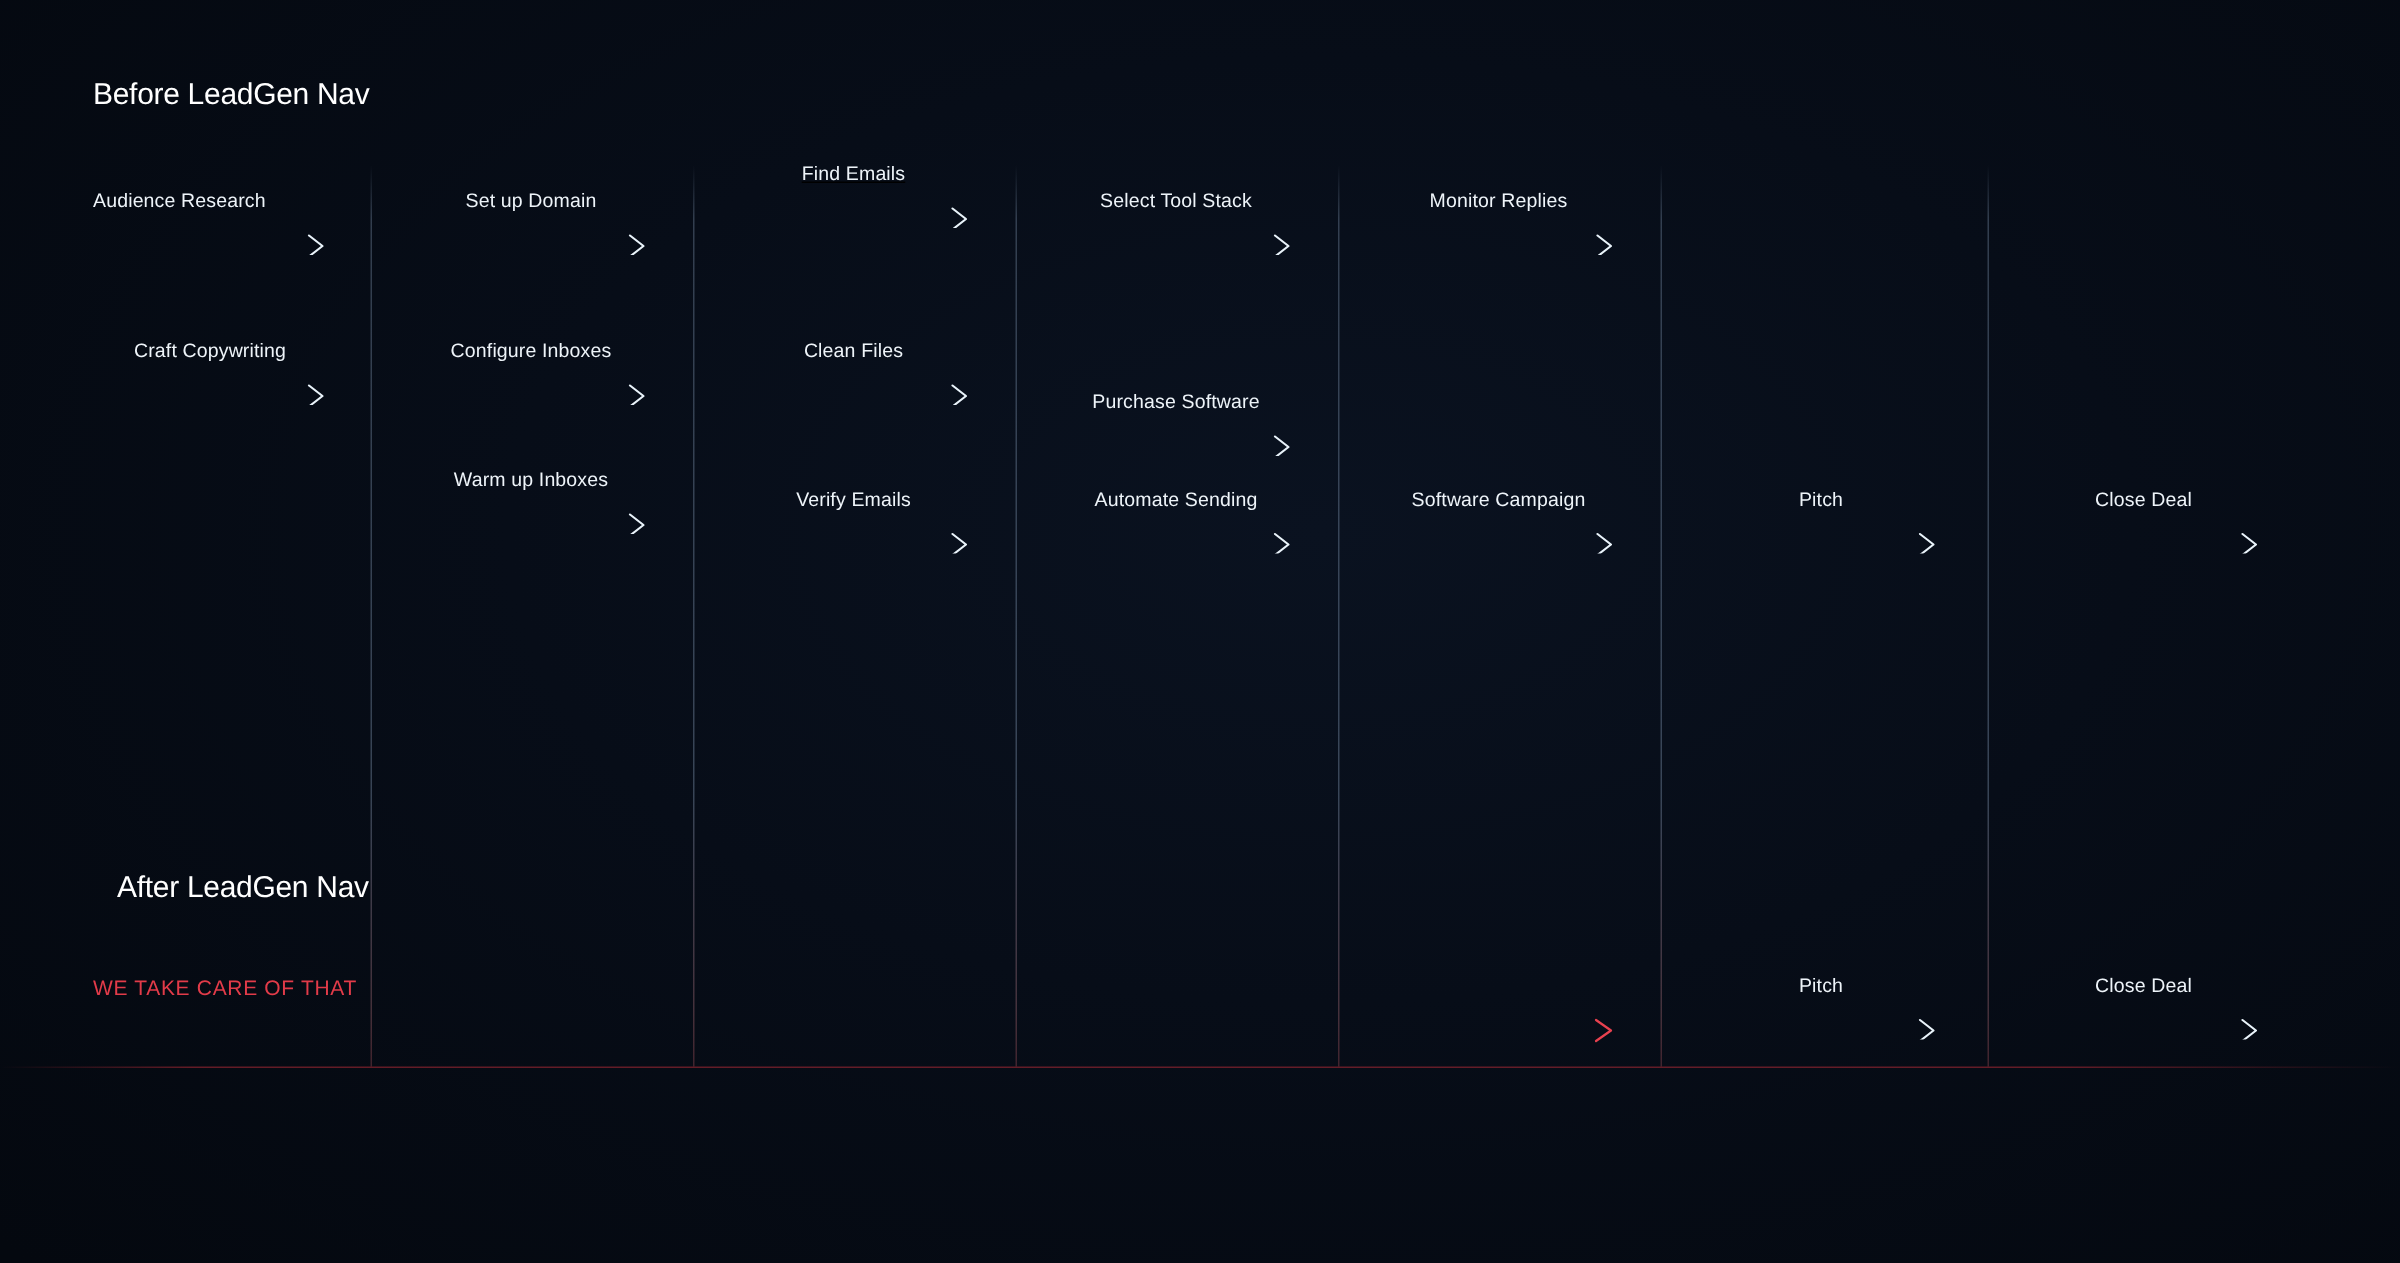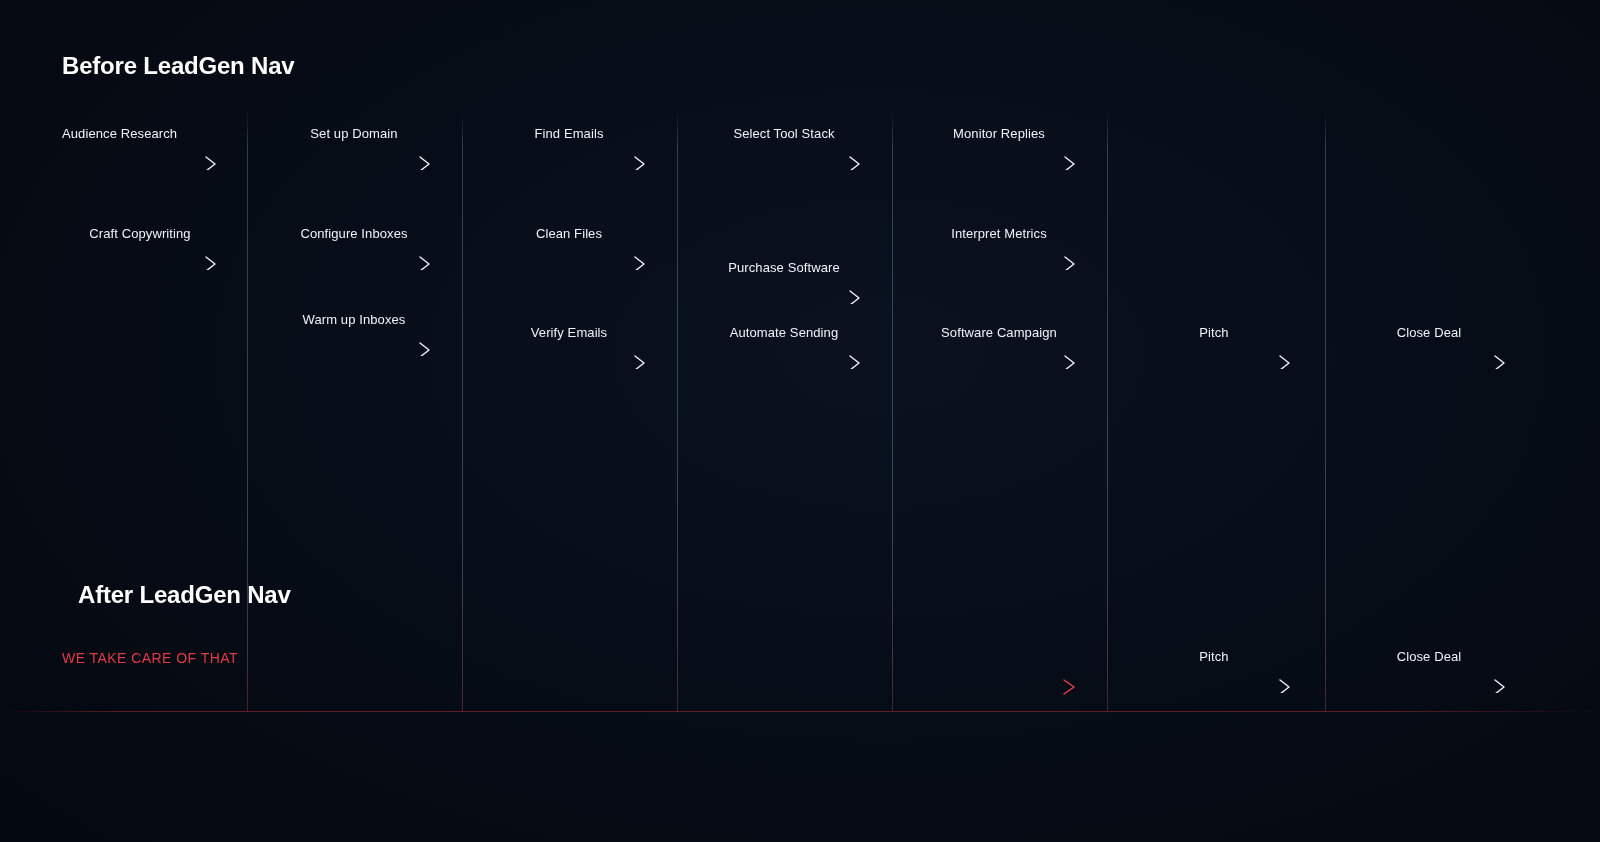"Before LeadGen Nav" .heading { font-size: 24px -> 20px; font-weight: 700 -> 400 }
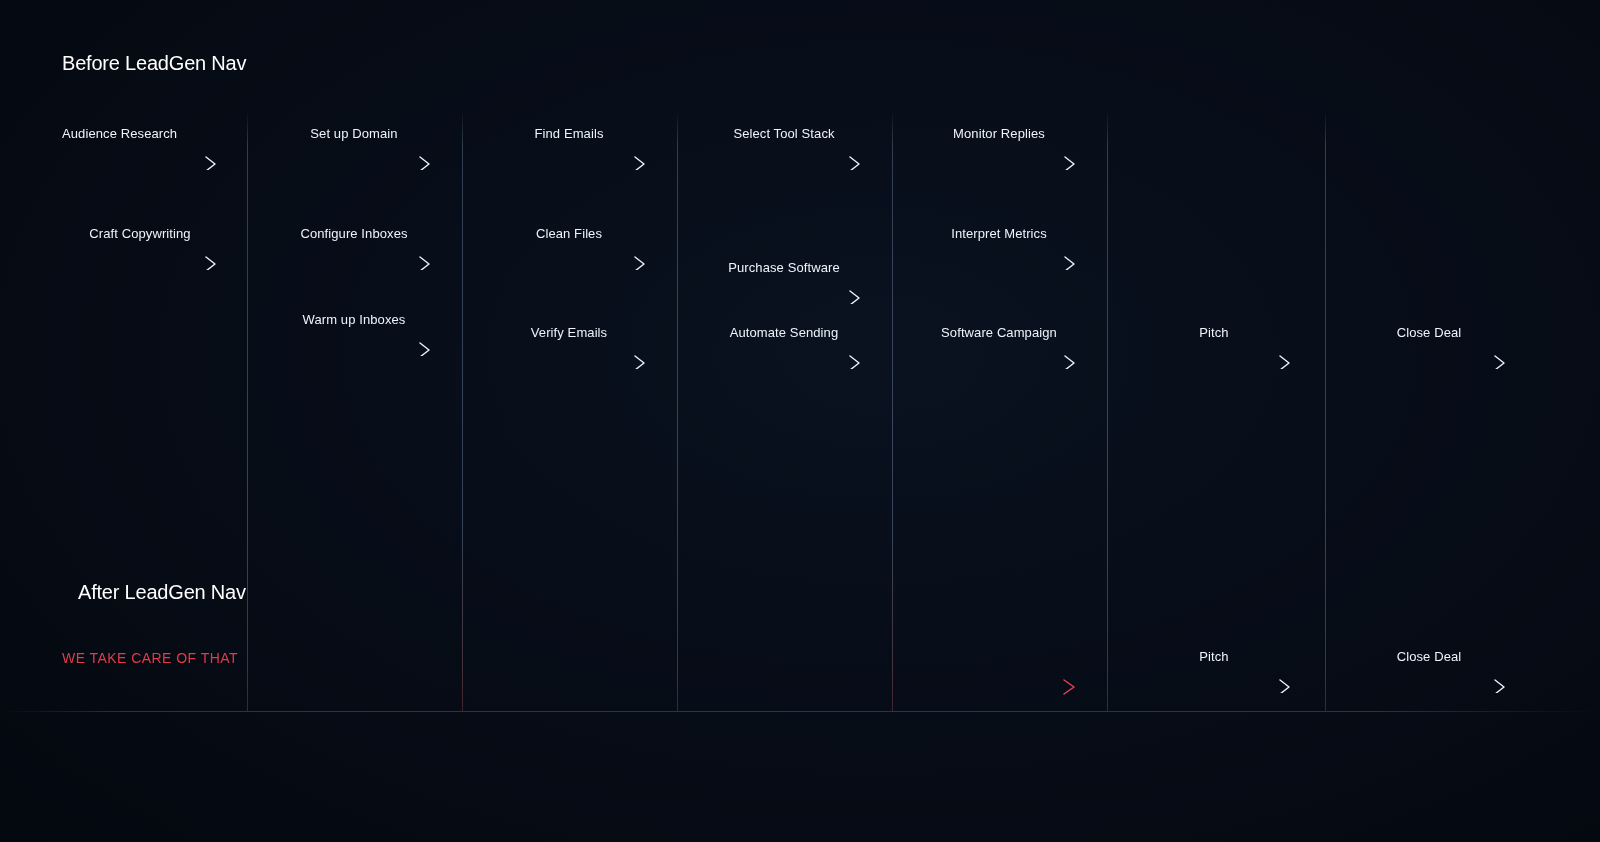"Find Emails" div.step { text-decoration: none -> underline; top: 126px -> 108px }
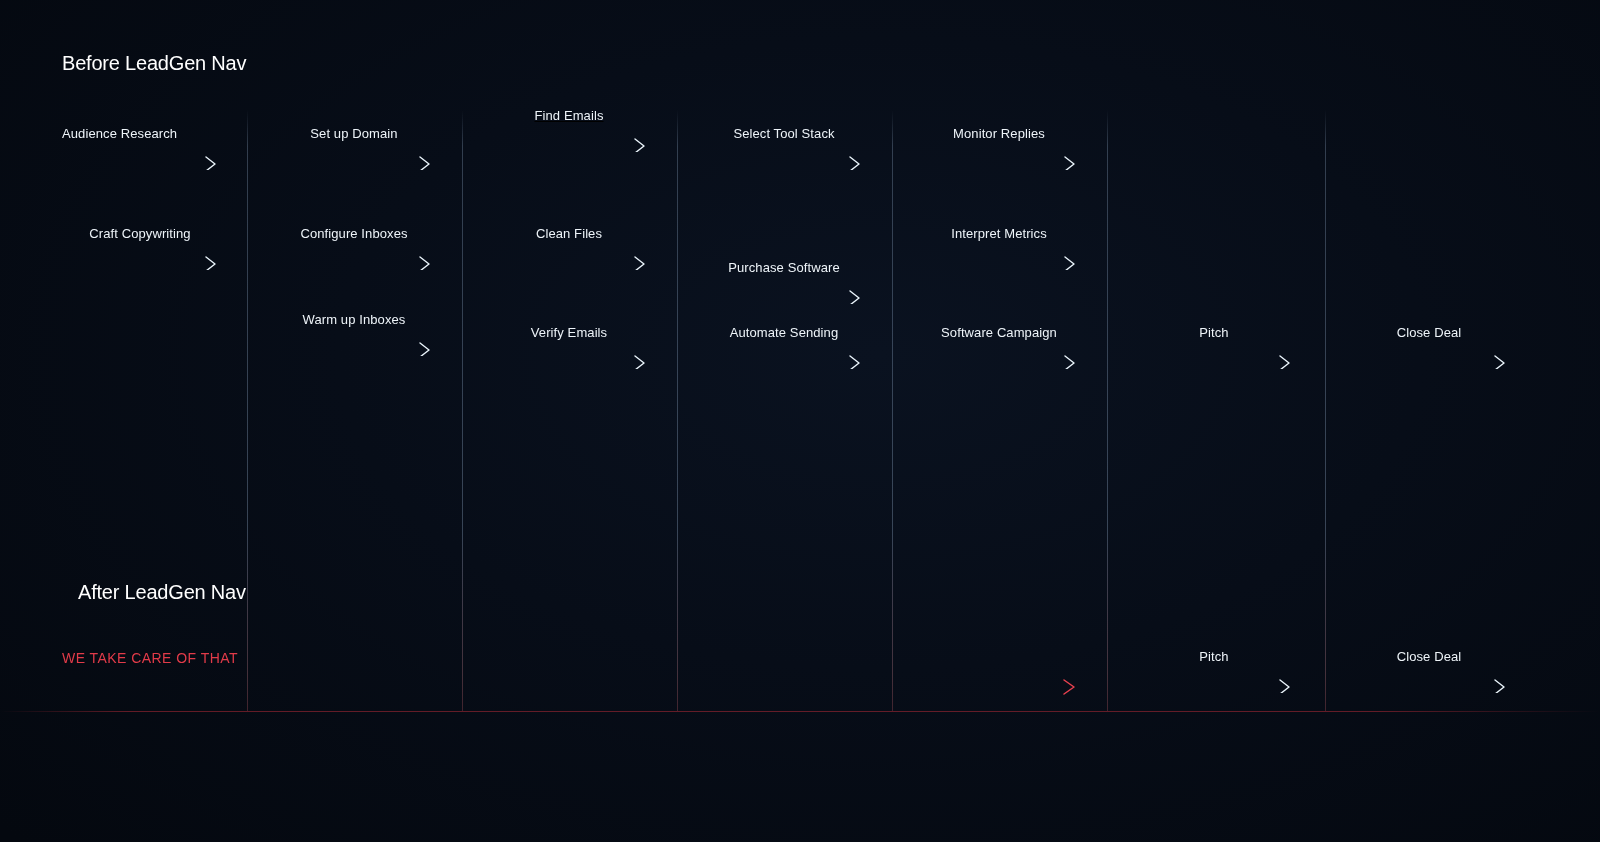"Interpret Metrics" div.step { html: <div> <span>Interpret Metrics</span> <svg> <line></line> <path></path> </svg> </div> -> none }
